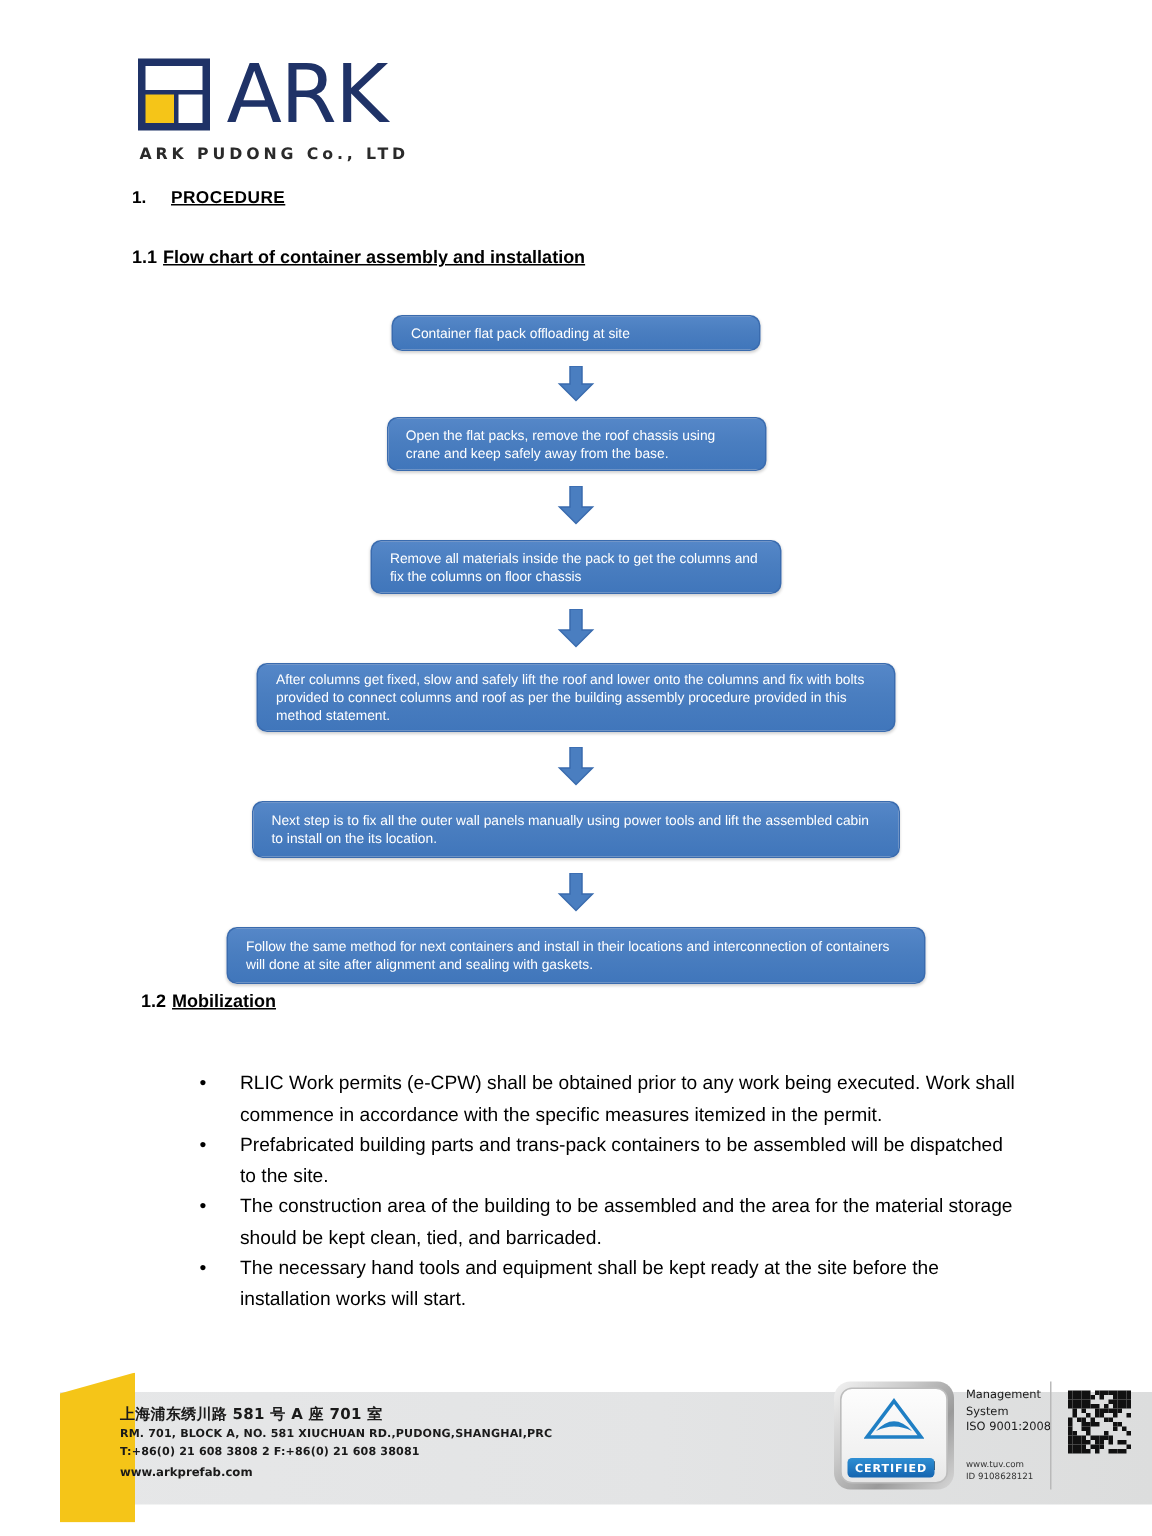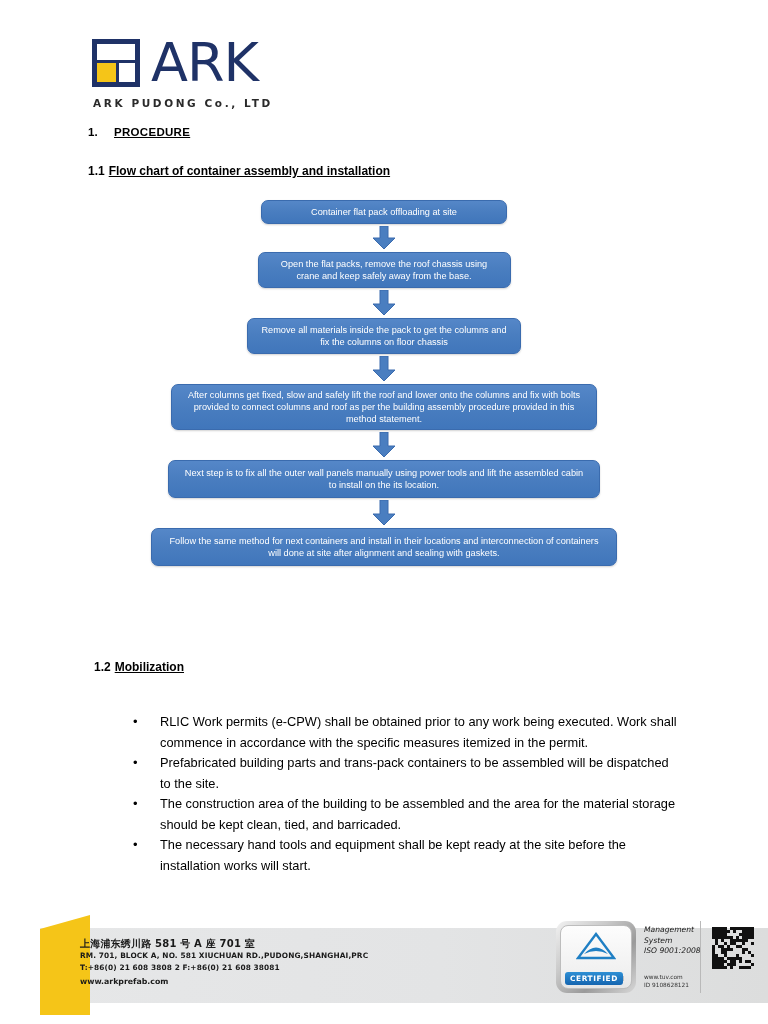"Container flat pack offloading at" .flow-box { margin: 0 auto -> 10px auto; text-align: center -> none }
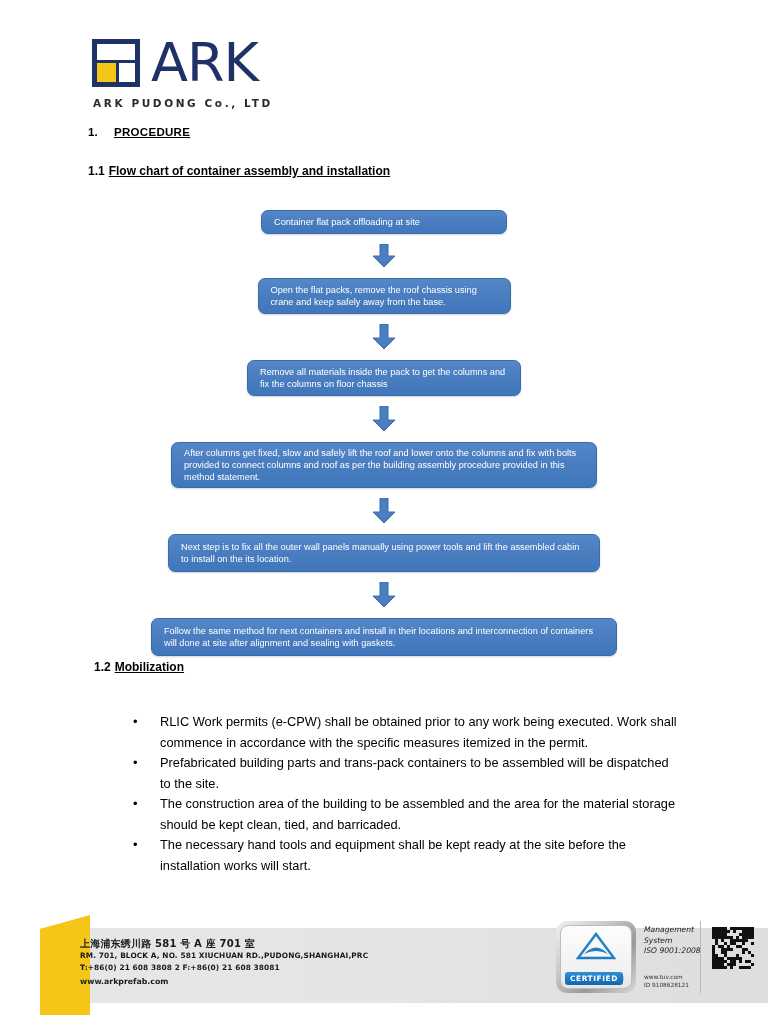"Management" .tuv-meta .m1 { font-style: italic -> none }
